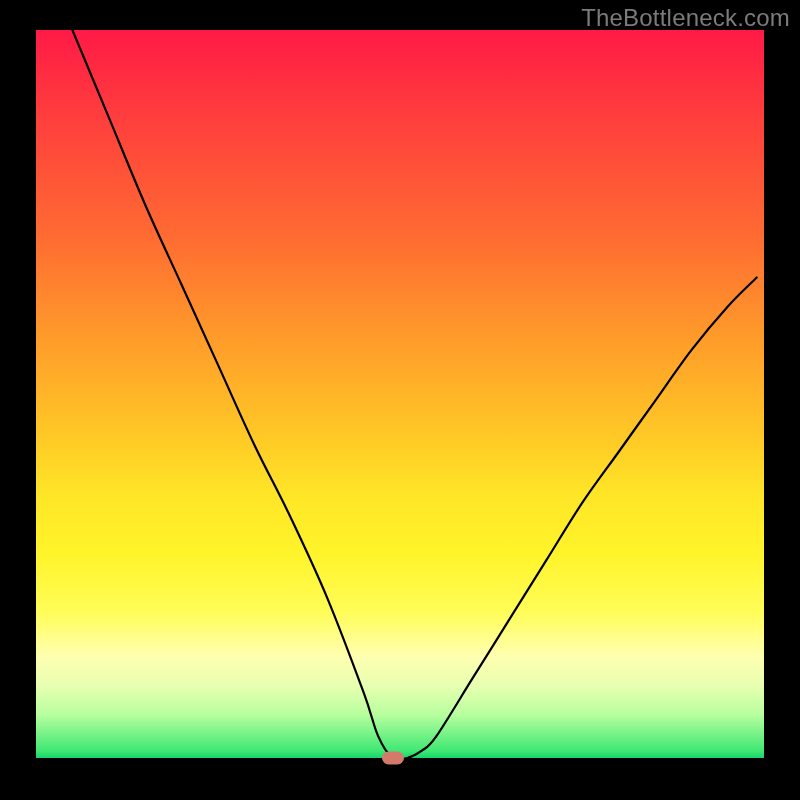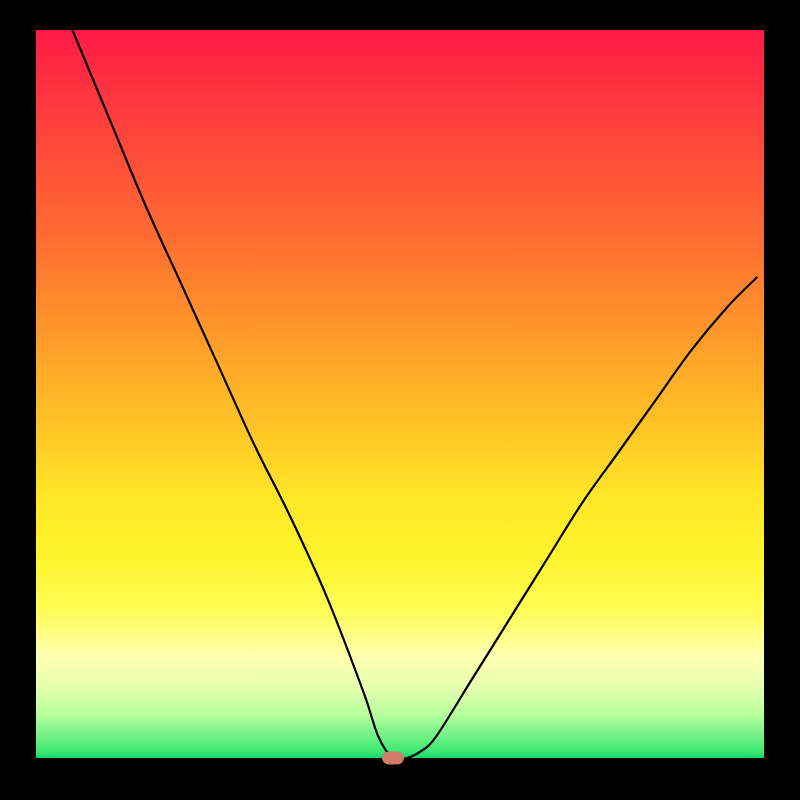"TheBottleneck.com" div.watermark { html: none -> <div>TheBottleneck.com</div> }
